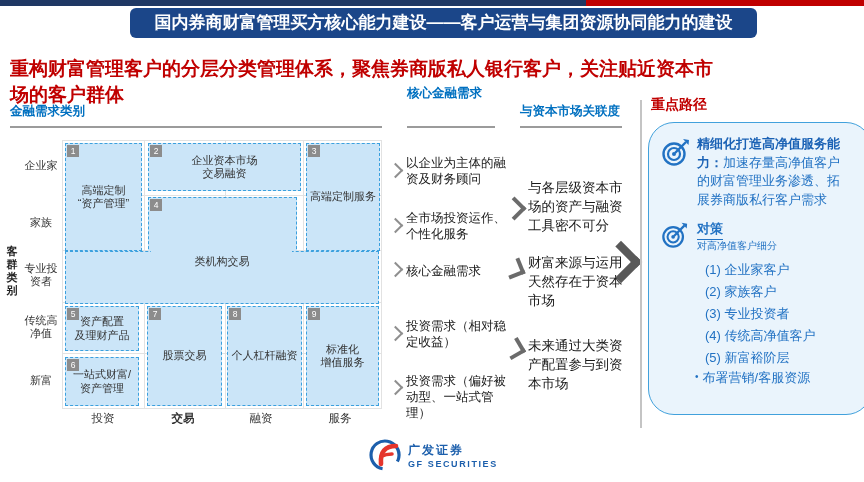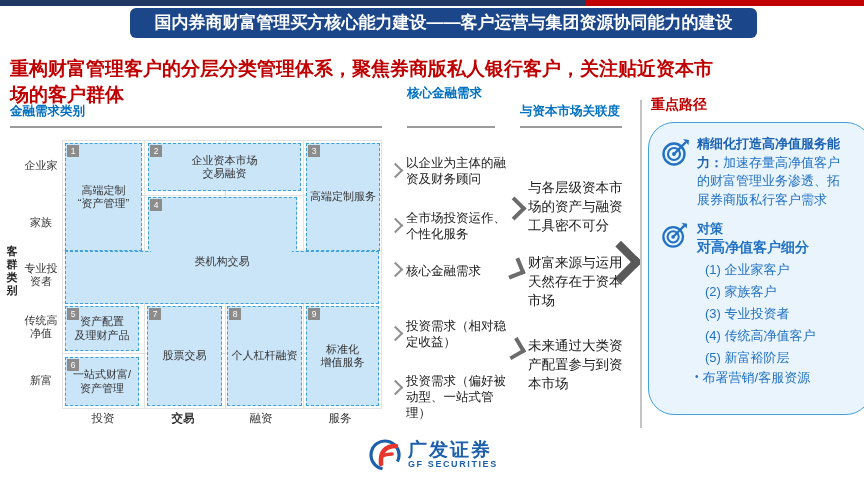"对高净值客户细分" .strategy-s { font-size: 14px -> 10px; font-weight: bold -> none }
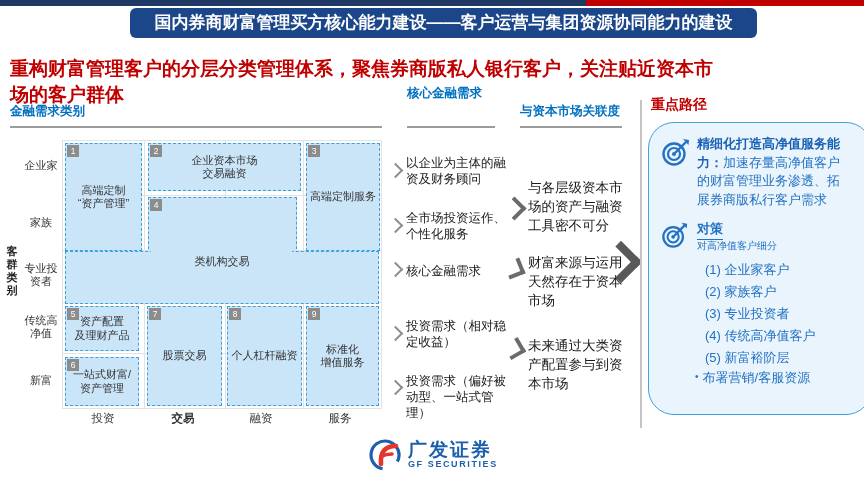"广发证券" .logo-cn { font-size: 19px -> 12px }
